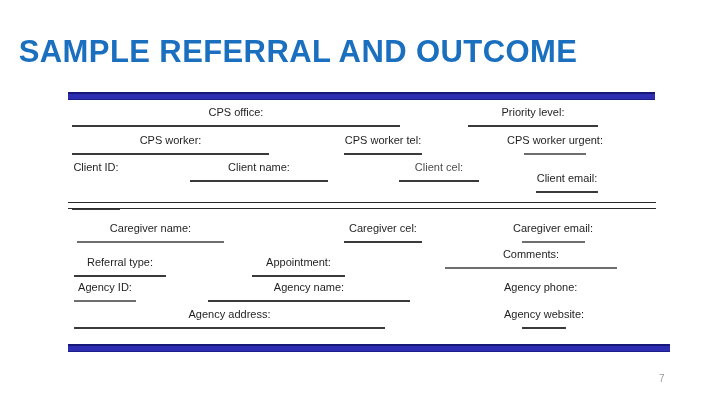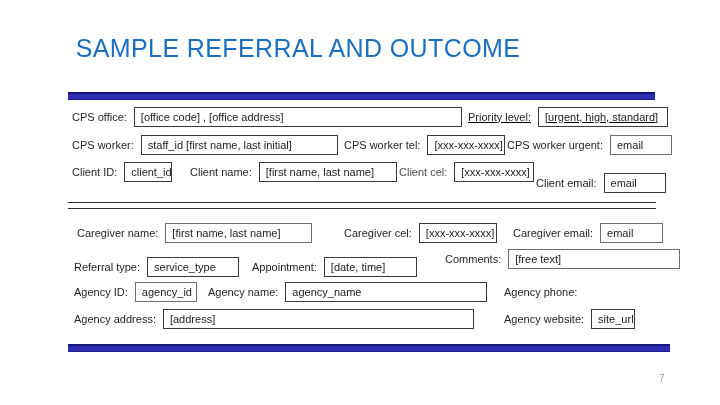"SAMPLE REFERRAL AND OUTCOME" .title { font-size: 25px -> 31px; font-weight: normal -> bold }
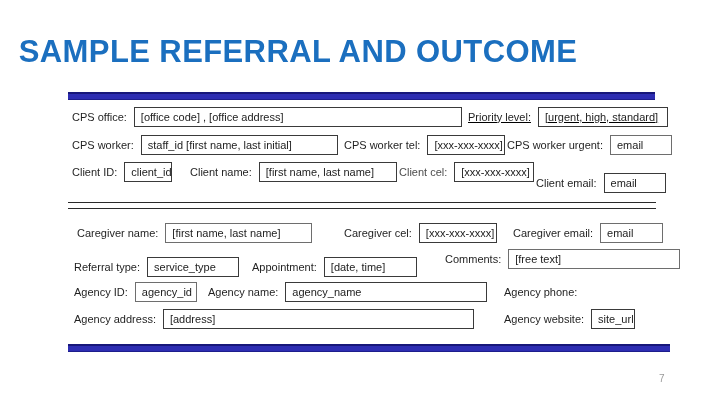"CPS office:" .field { flex-direction: none -> column }
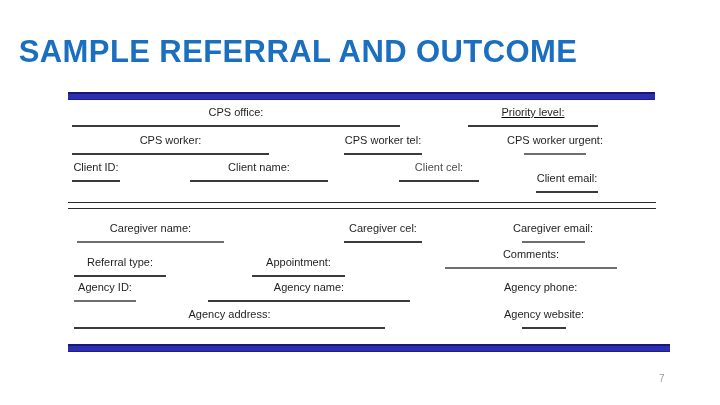"Priority level:" div.field { text-decoration: underline -> none }
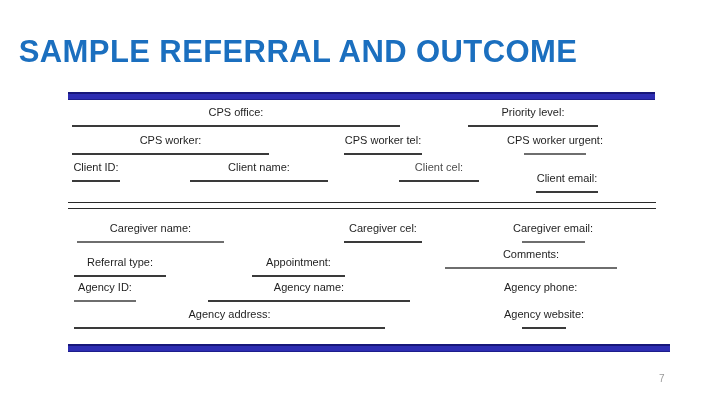"client_id" span.fbox { margin-top: none -> 28px }
